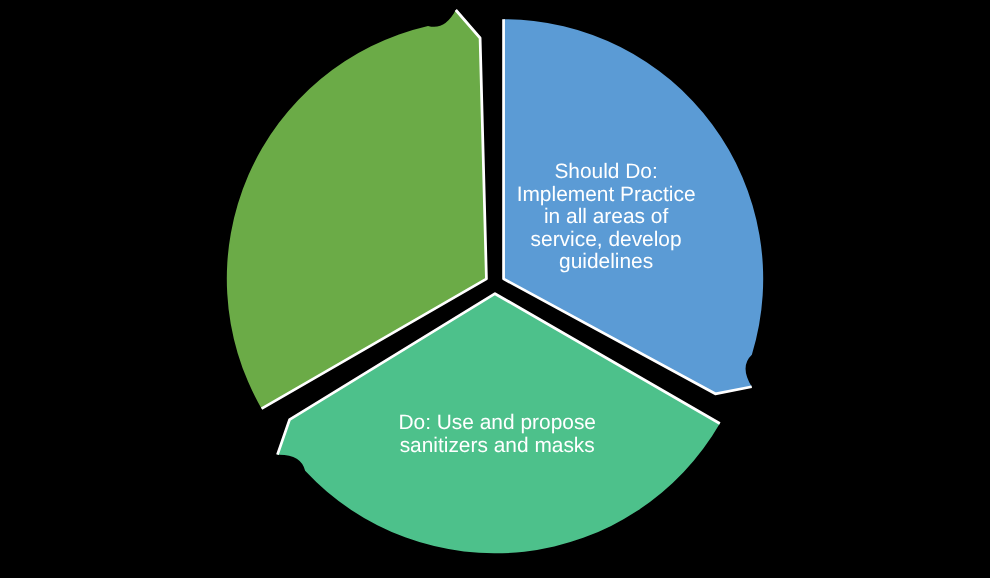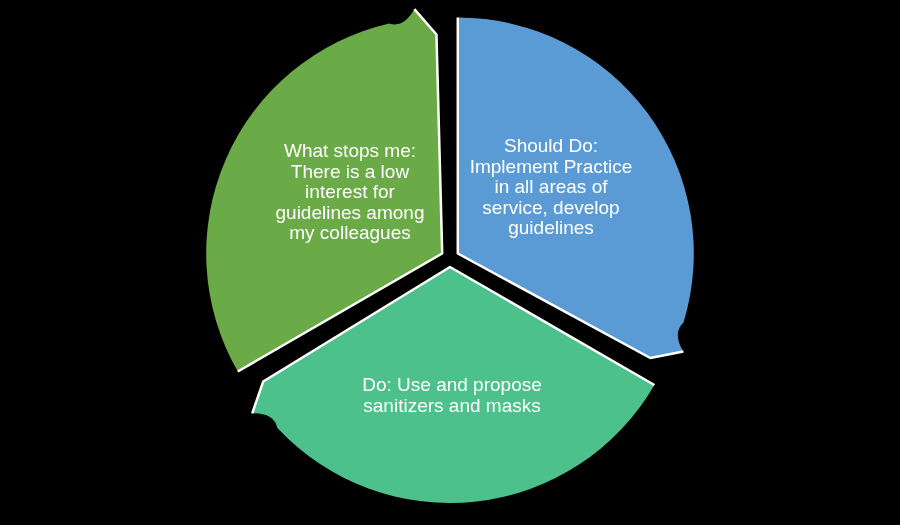"What stops me:" div.segment-label { html: <div>What stops me: There is a low interest for guidelines among my colleagues</div> -> none }
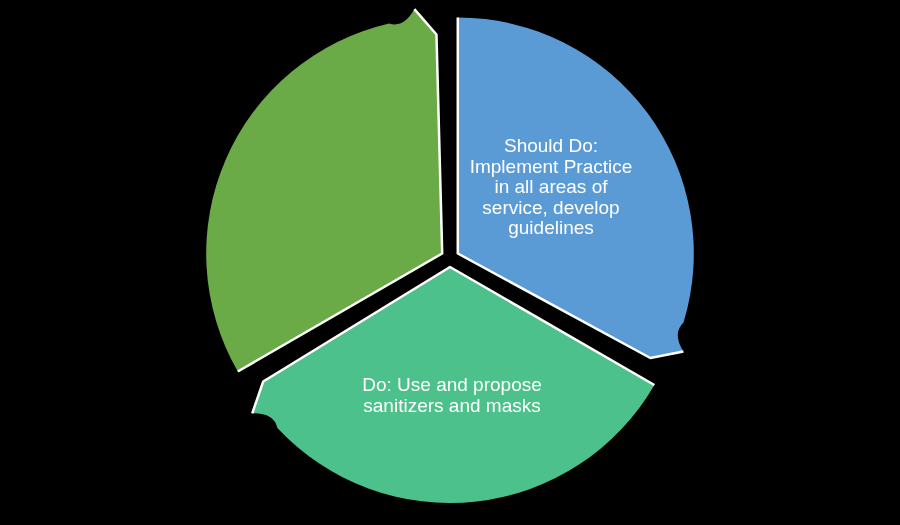"Should Do:" .label-should-do { top: 136px -> 147px }
